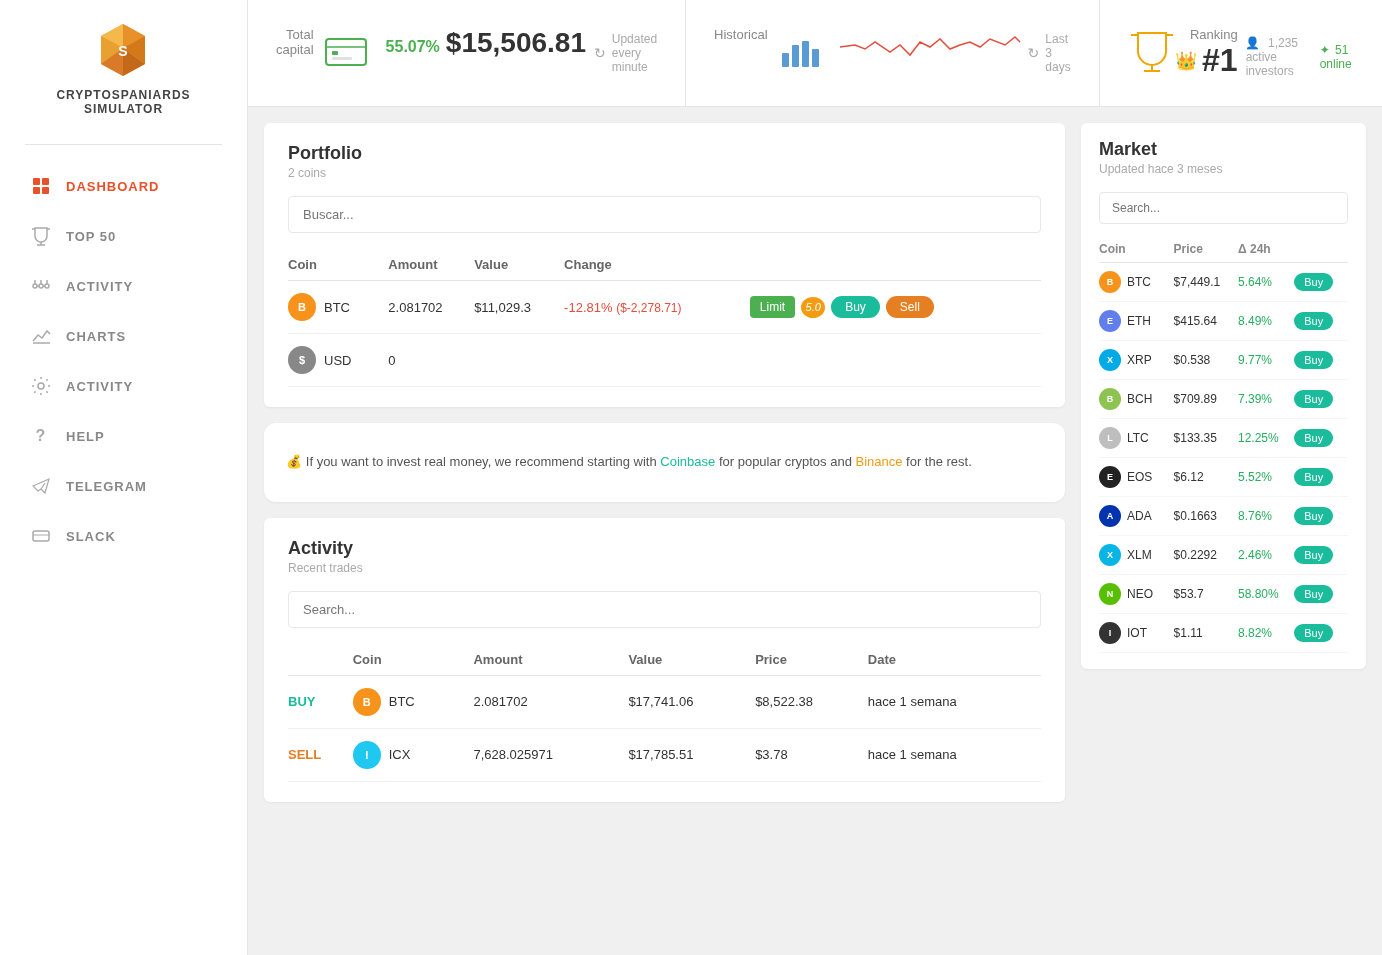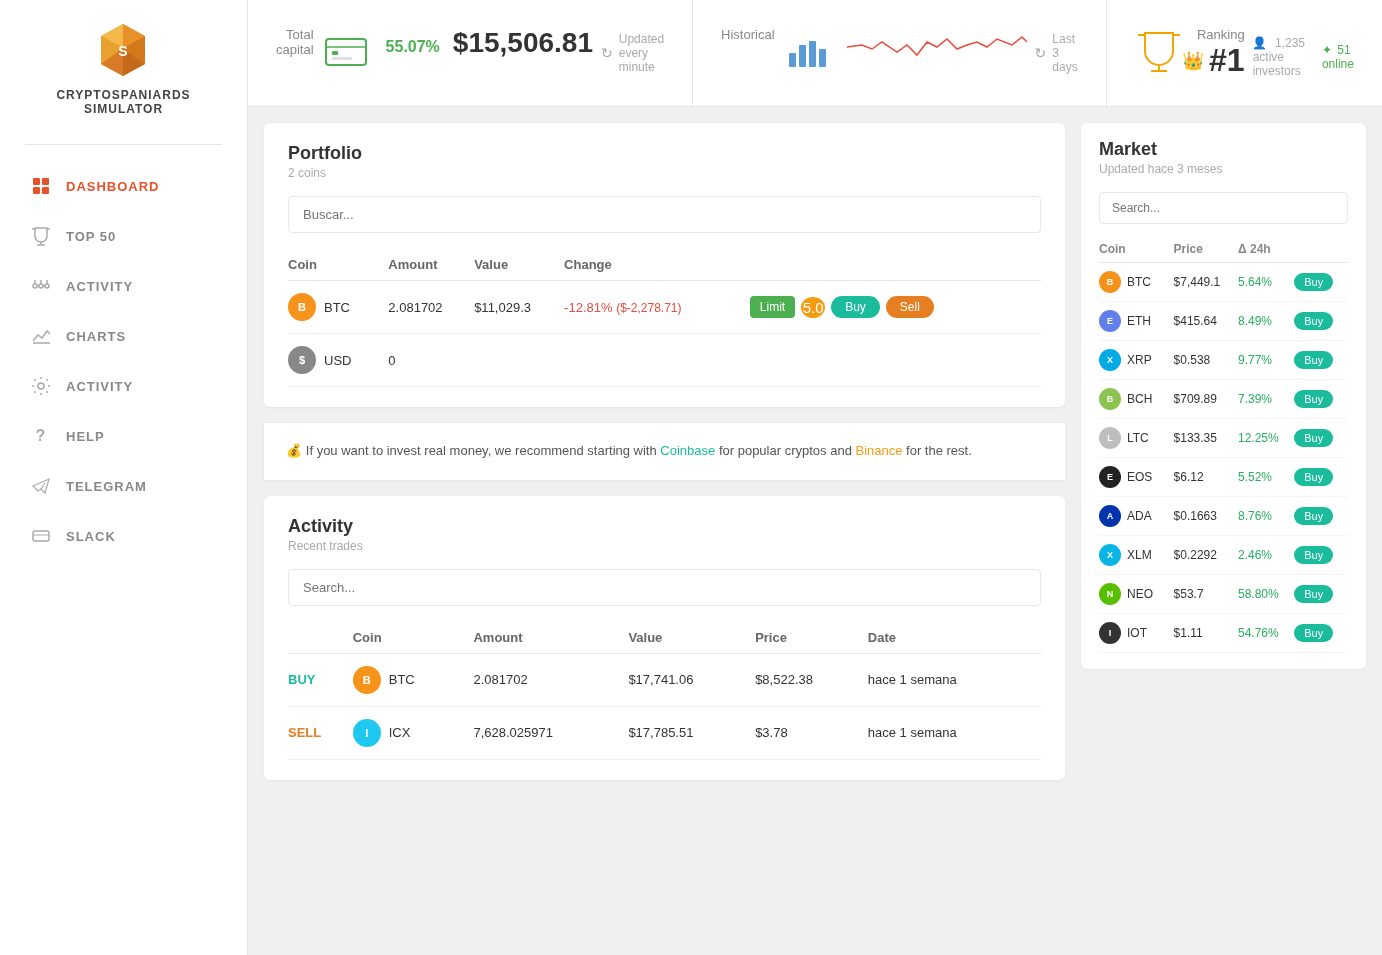"55.07%" .stat-main { gap: 13px -> 6px }
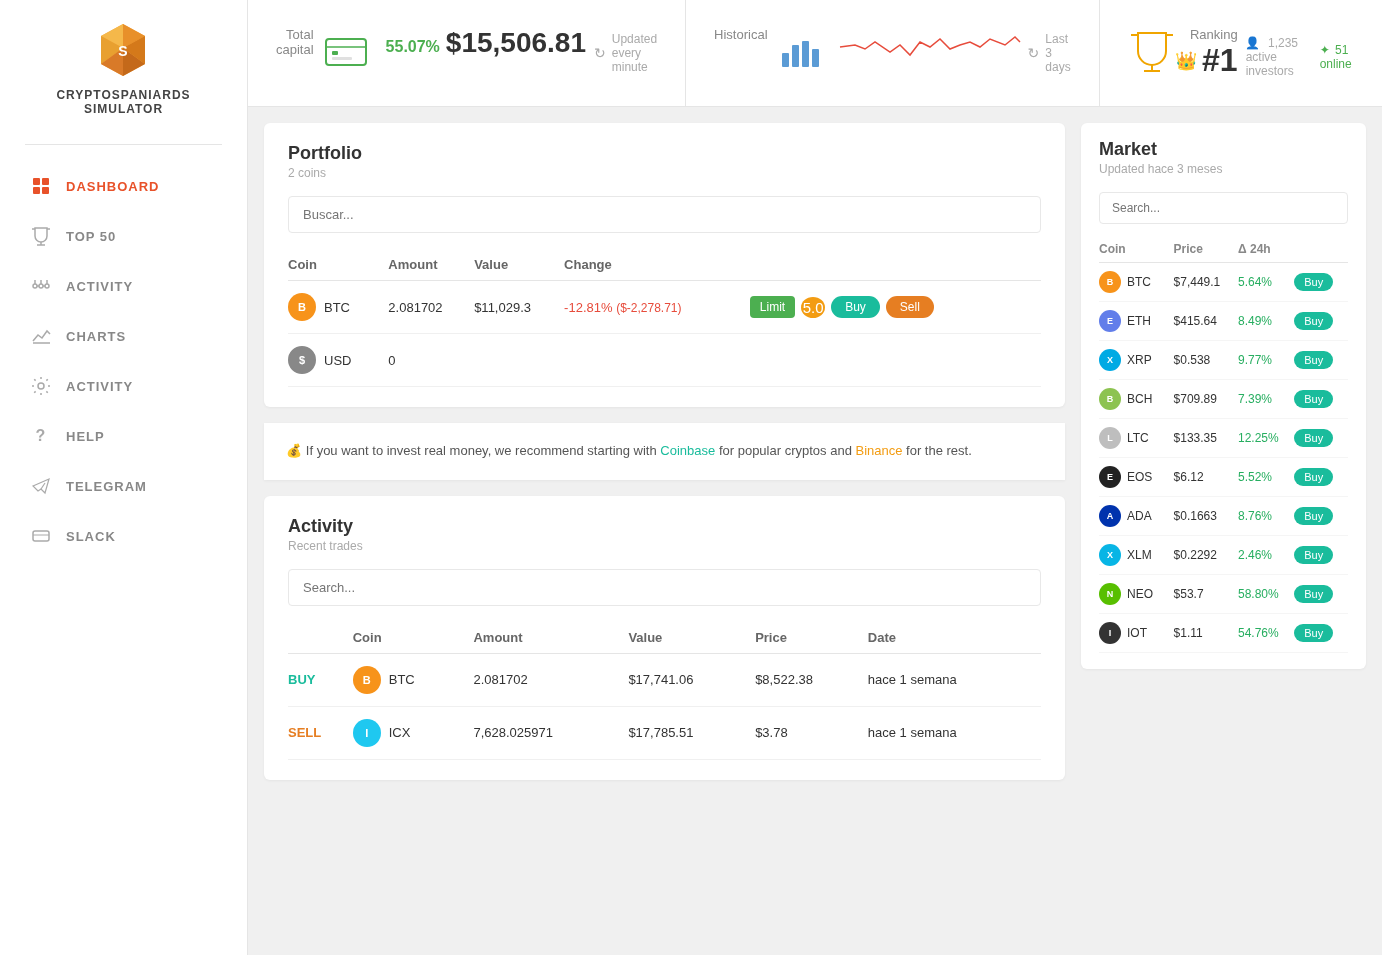"5.0" .btn-count { font-size: 15px -> 11px; font-style: none -> italic }
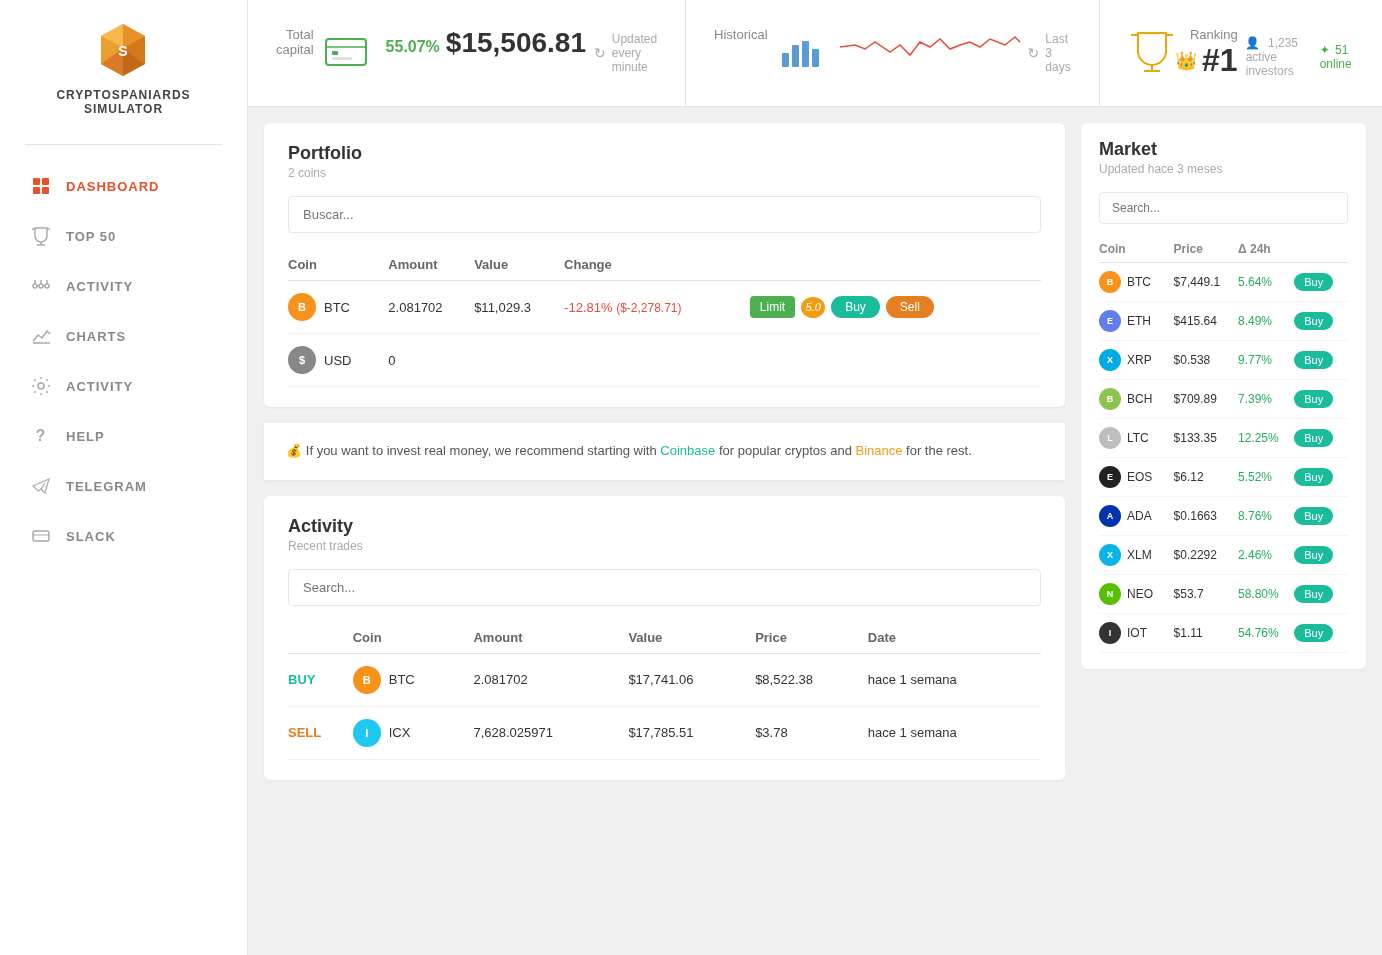"💰 If you want to" .info-banner { border-radius: 0 -> 12px; padding: 18px 22px -> 29px 22px }
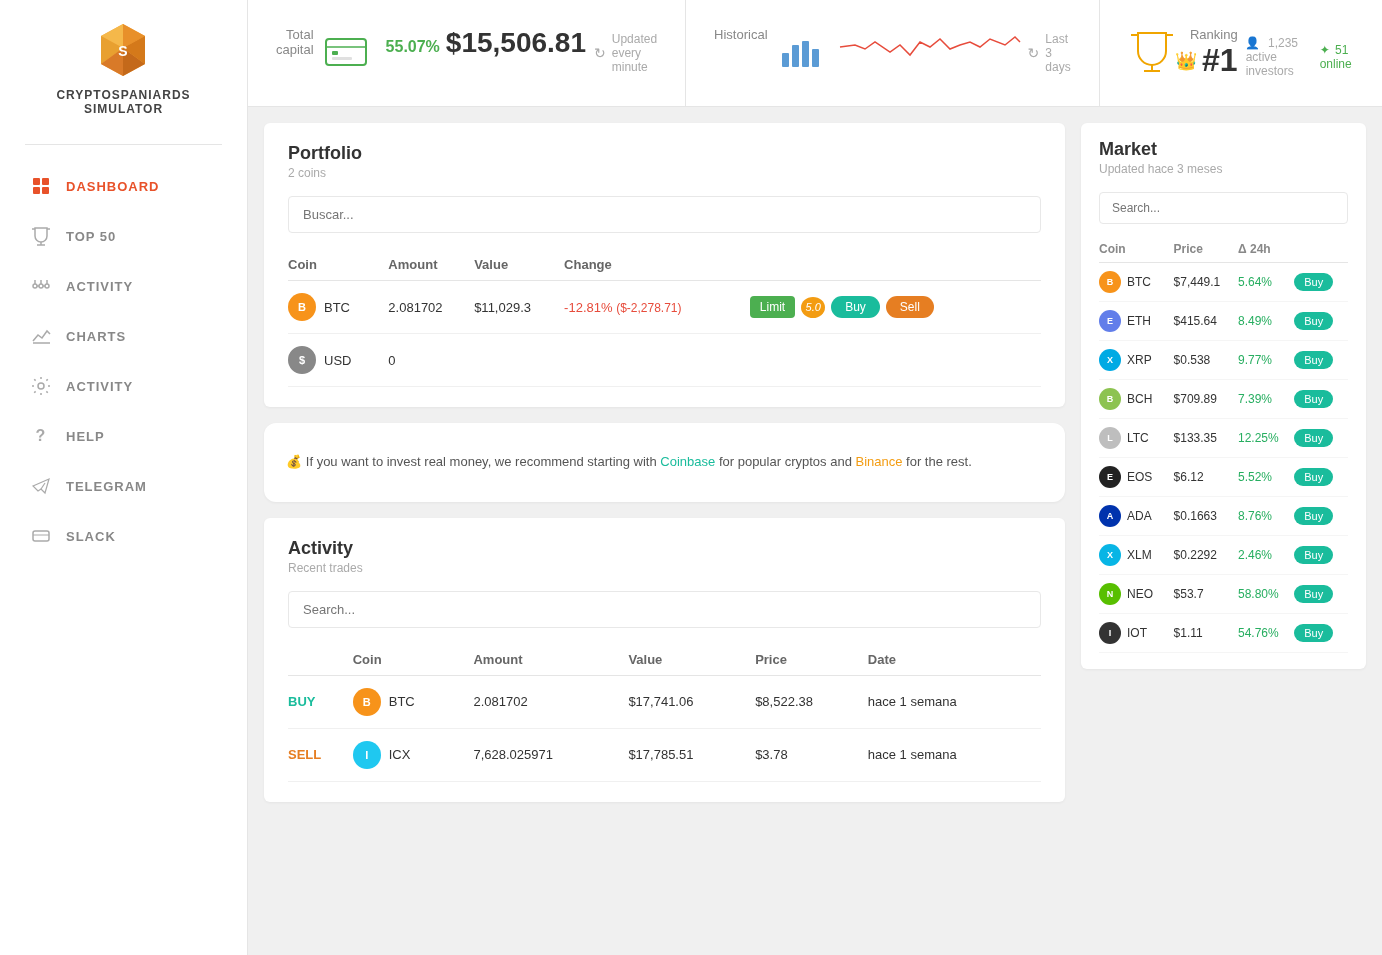"54.76%" td { text: 54.76% -> 8.82% }
